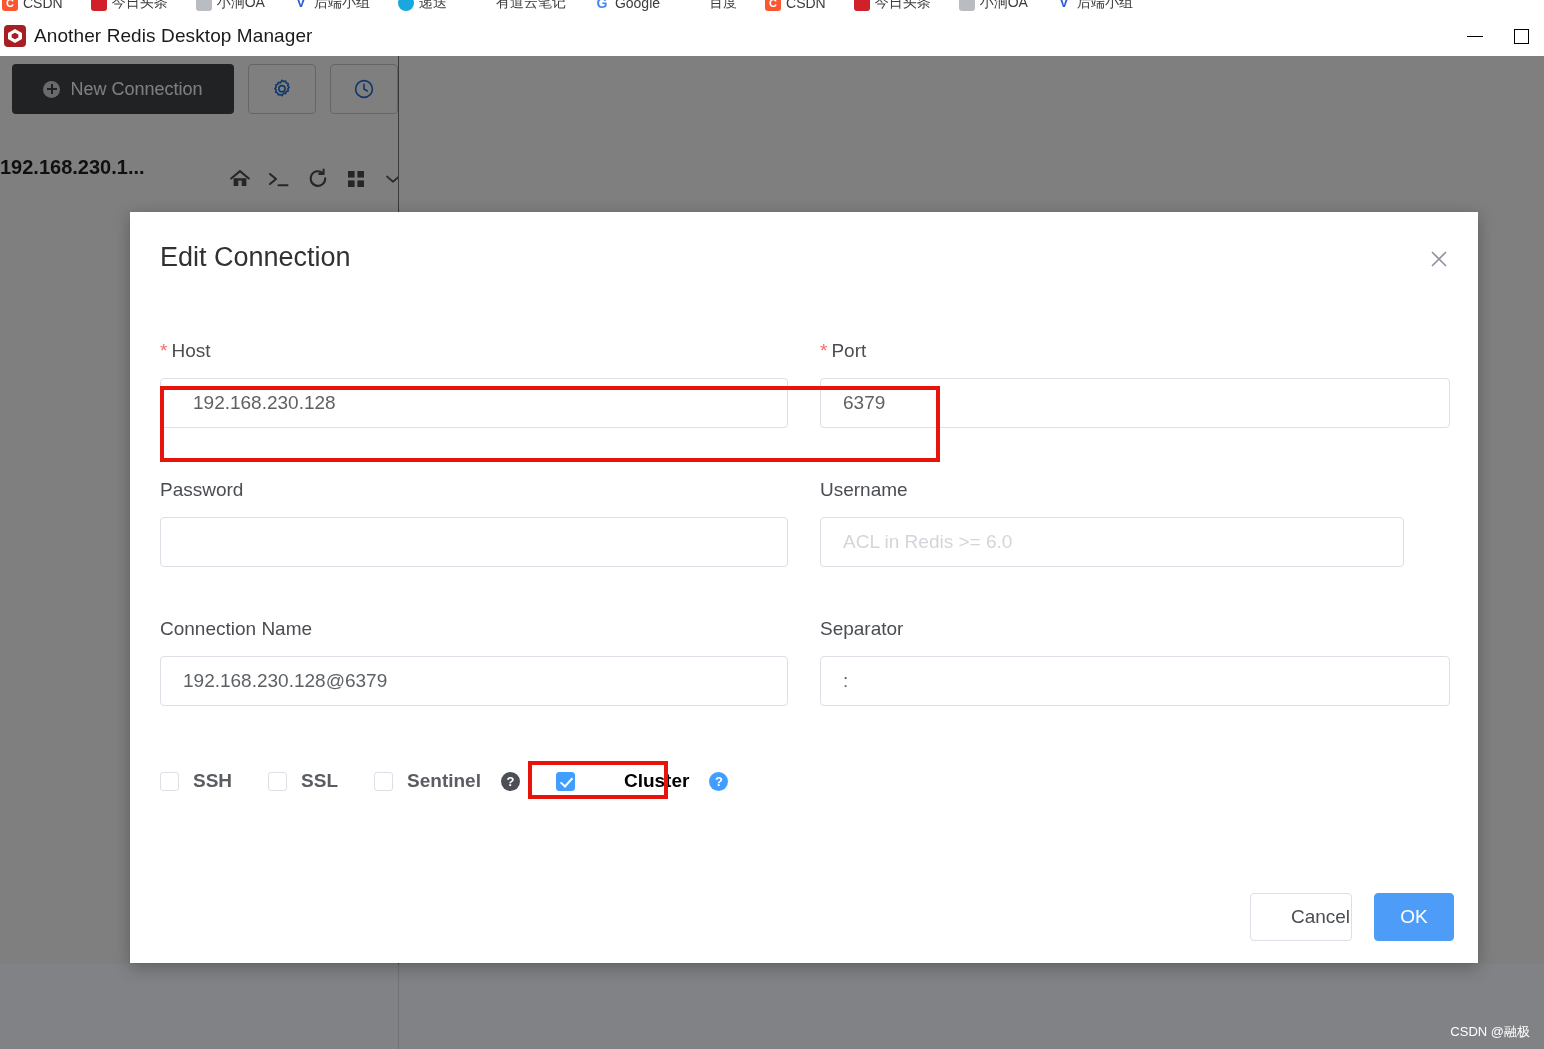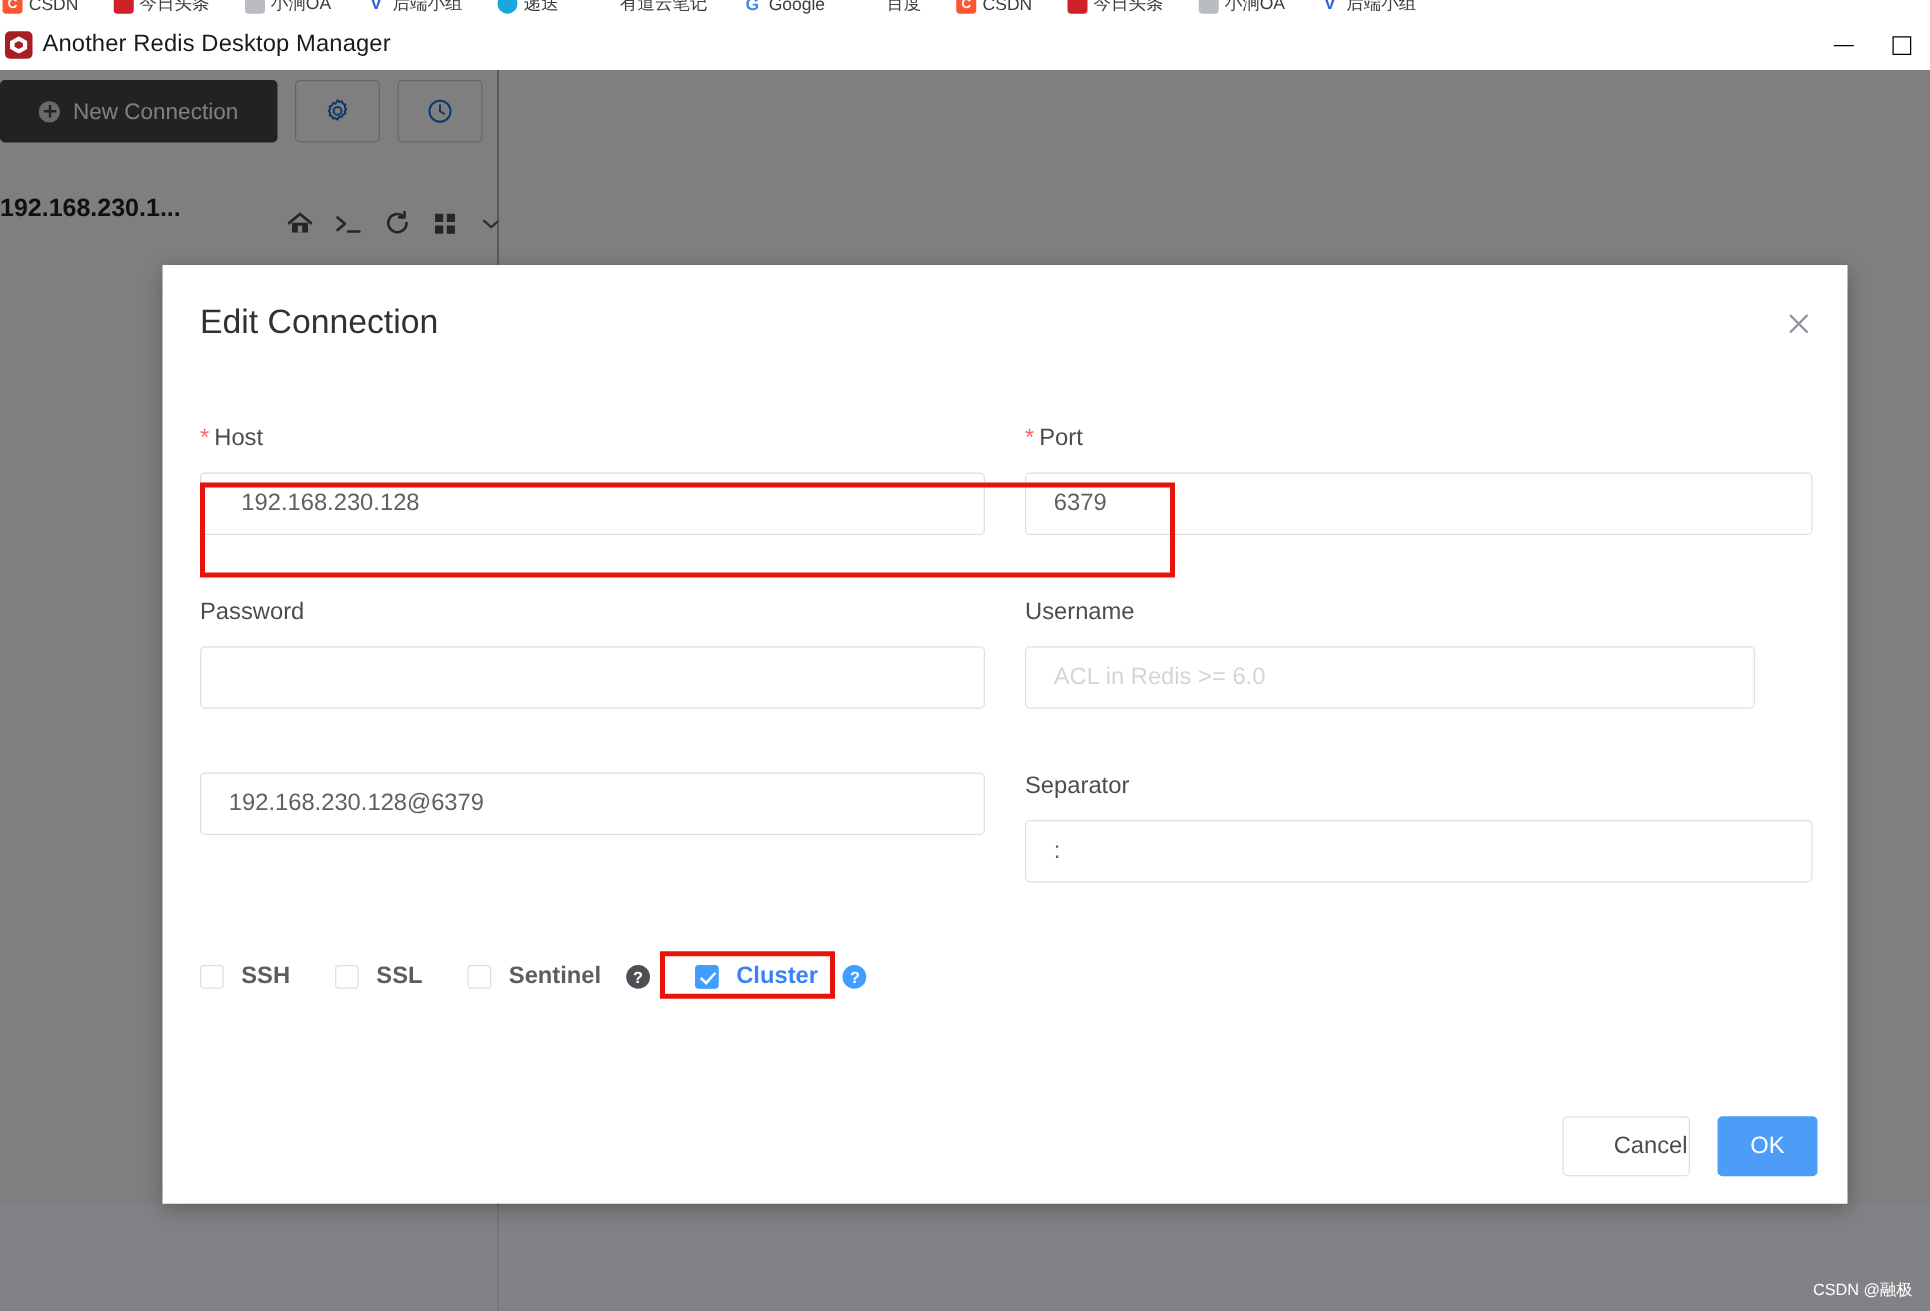"New Connection" .sb-top { left: 0 -> 12px }
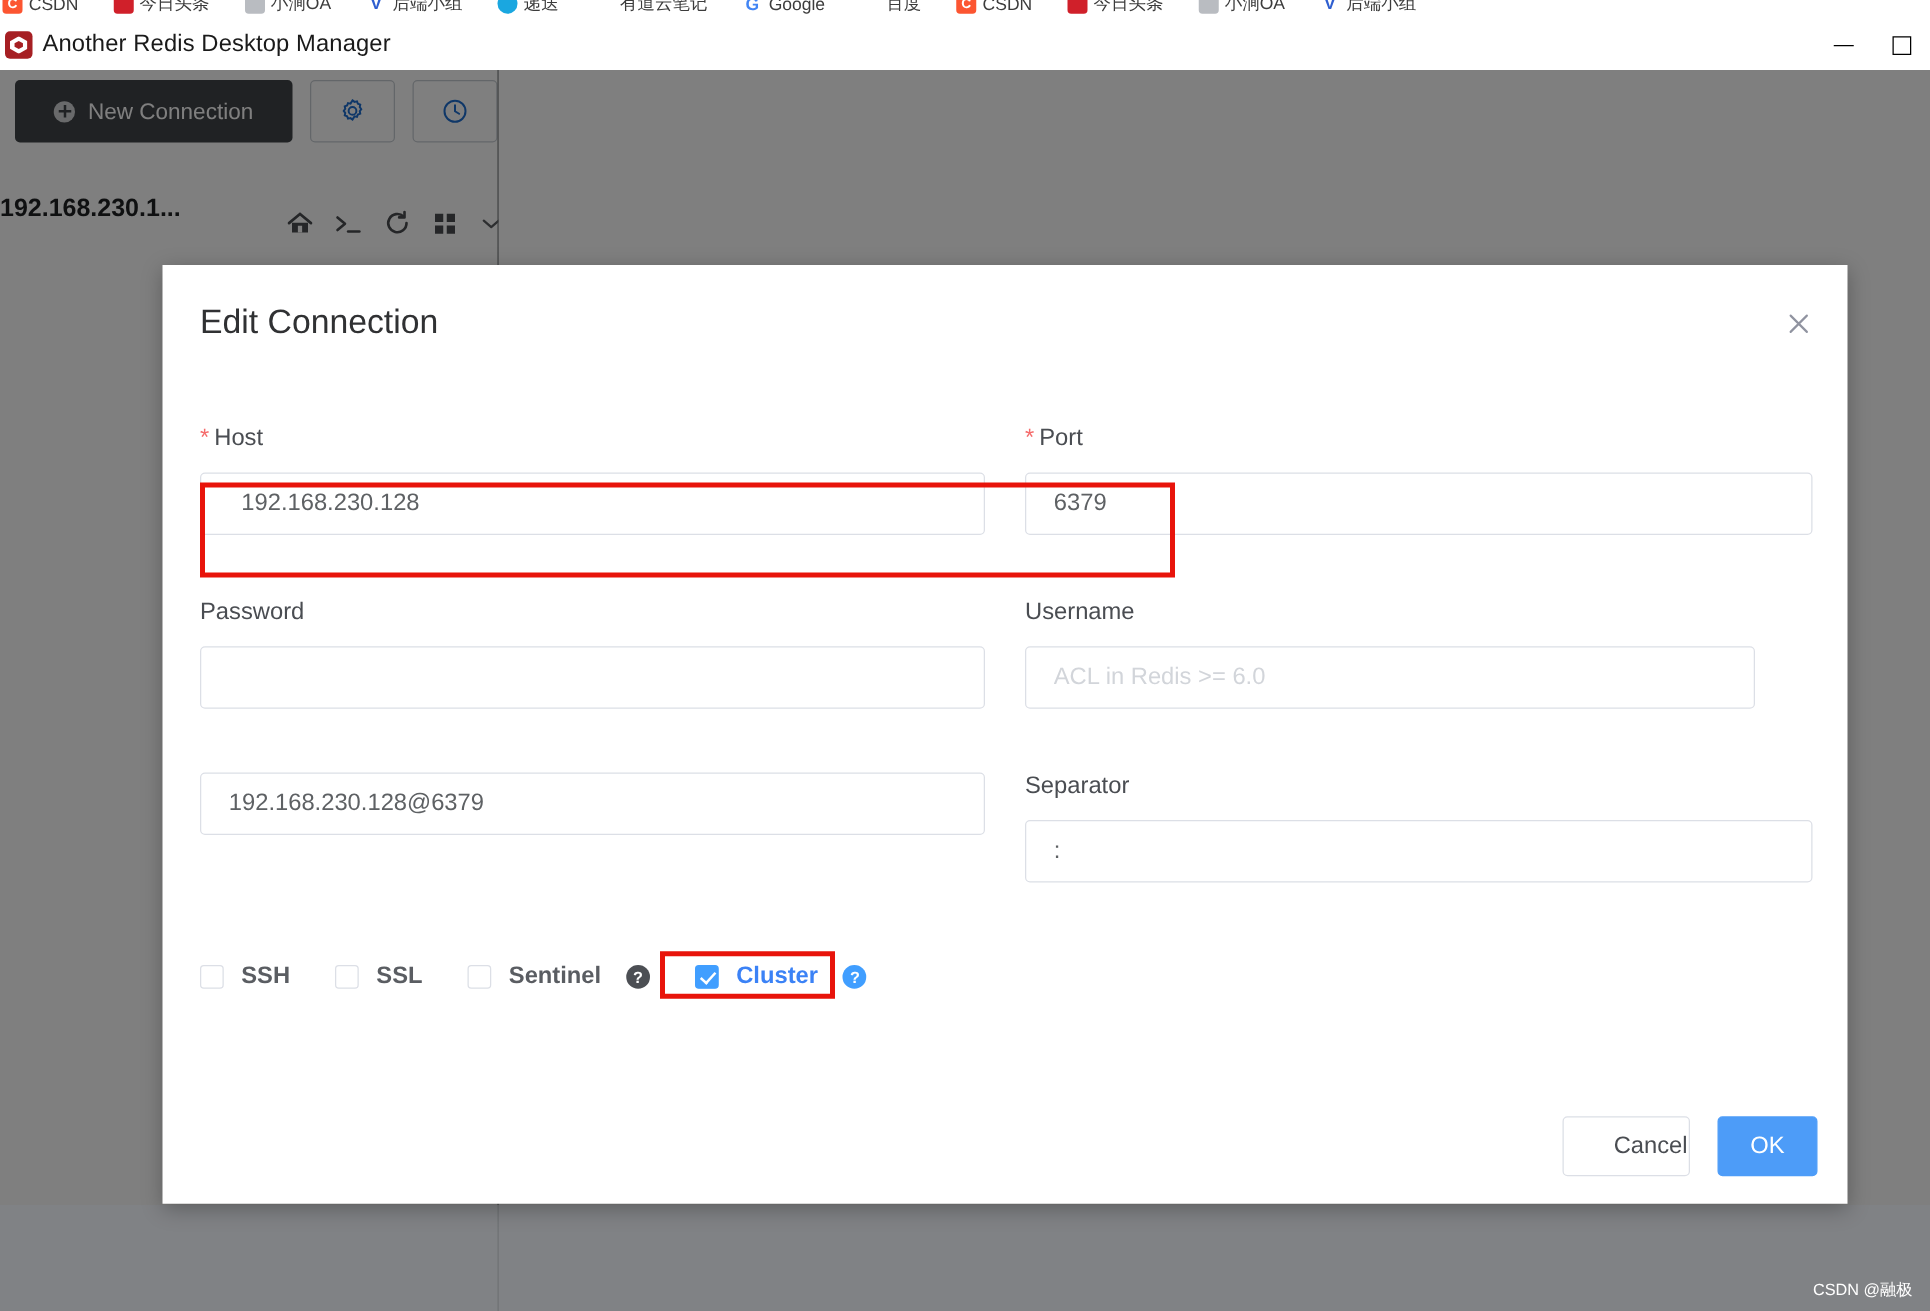"Connection Name" label.flabel { html: none -> <label>Connection Name</label> }
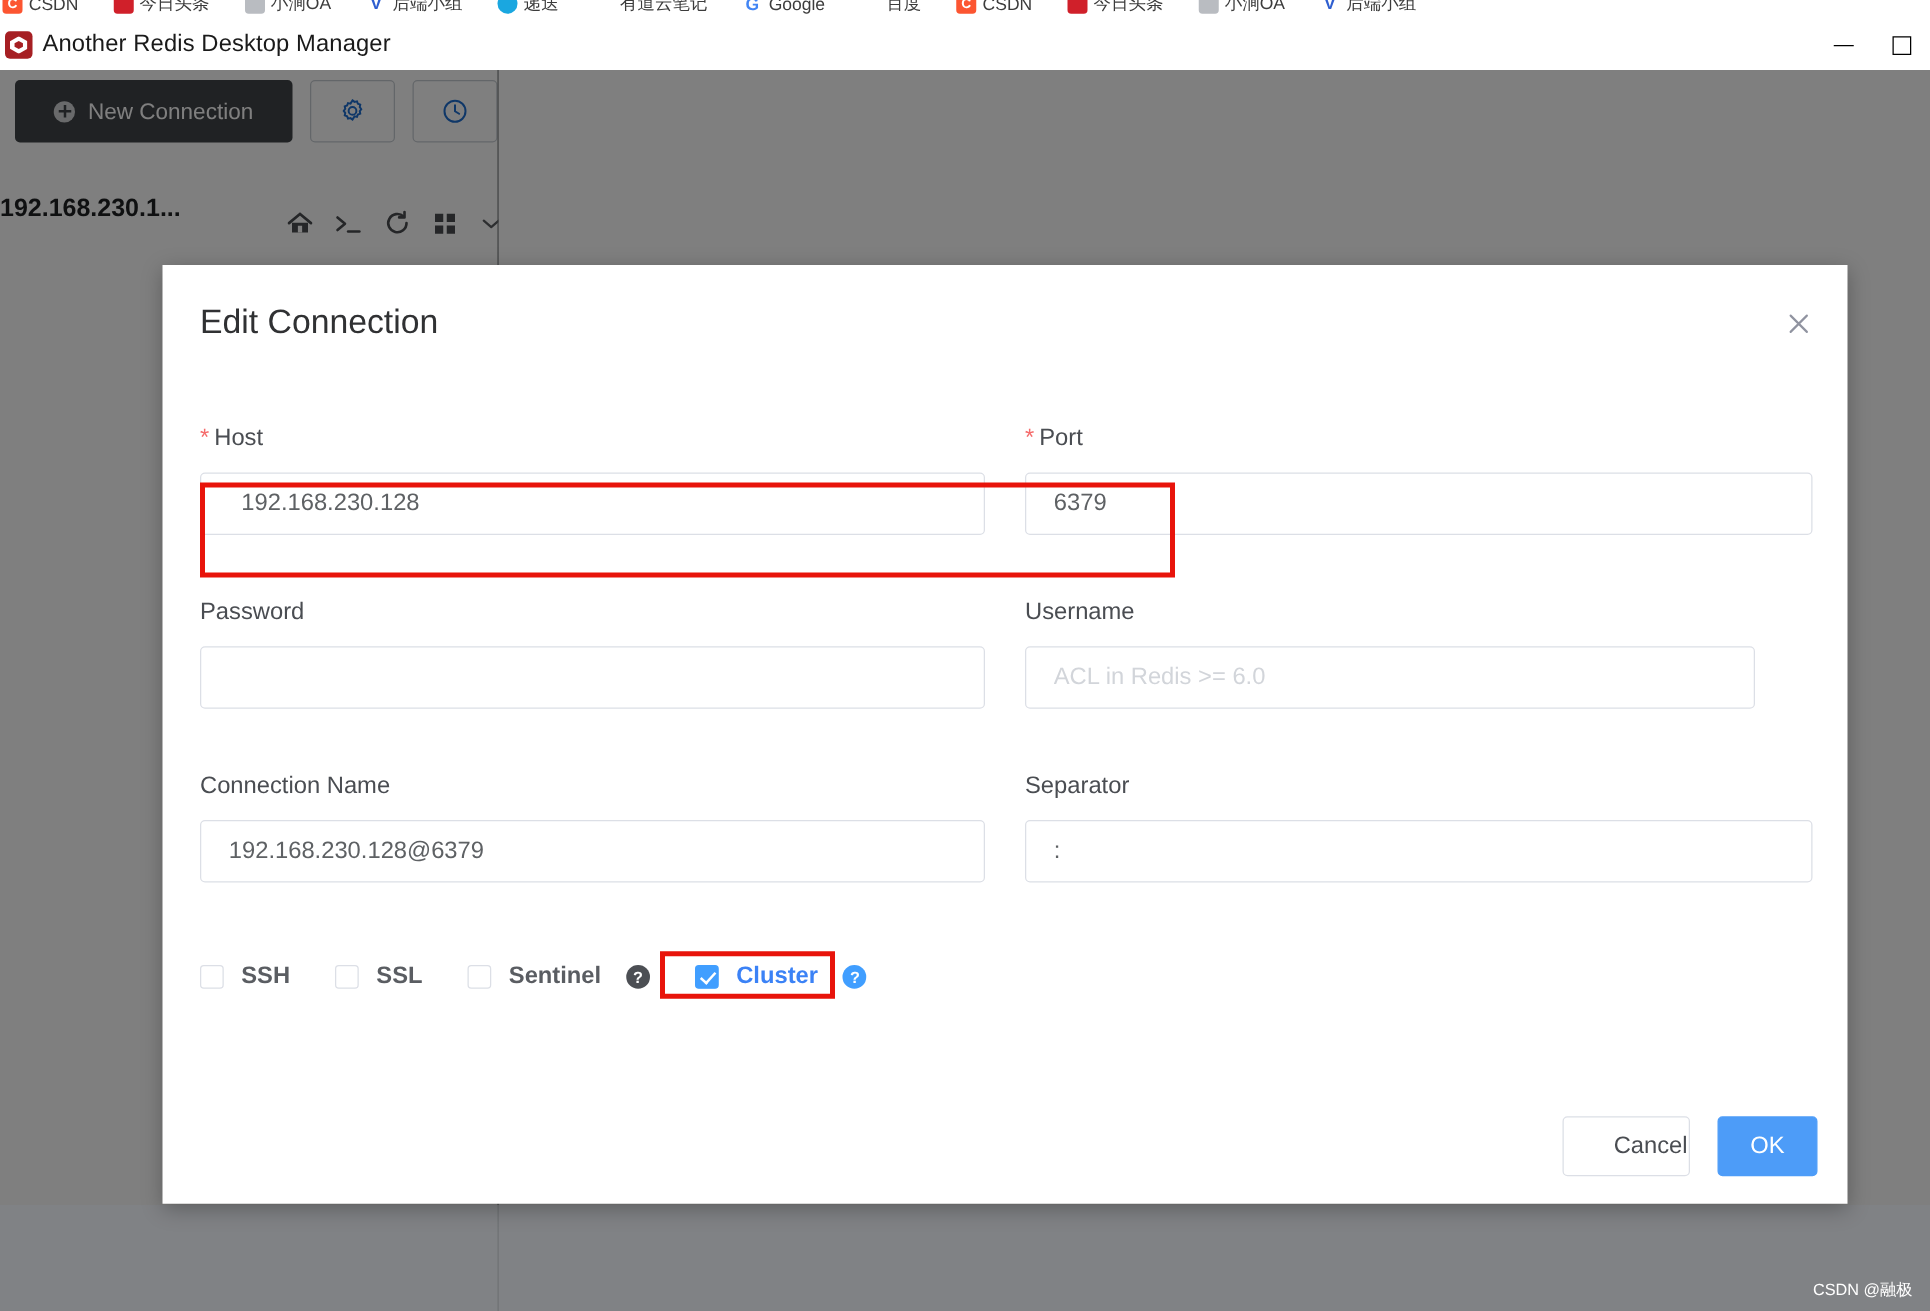"Cluster" .cblabel.on { color: #3b82f6 -> #000000; margin-left: none -> 35px }
